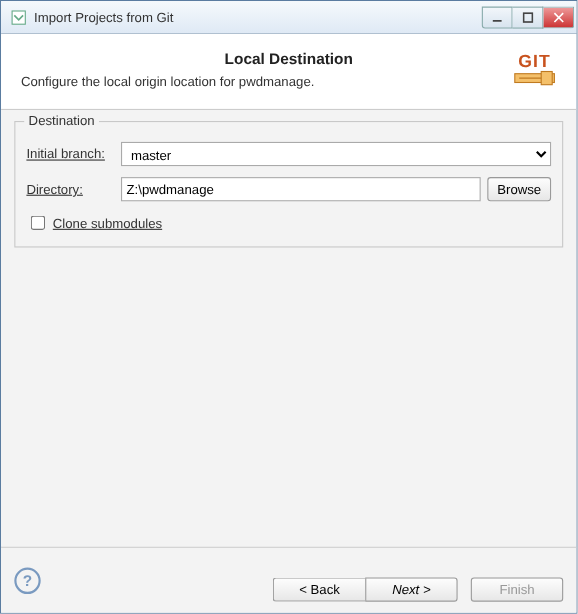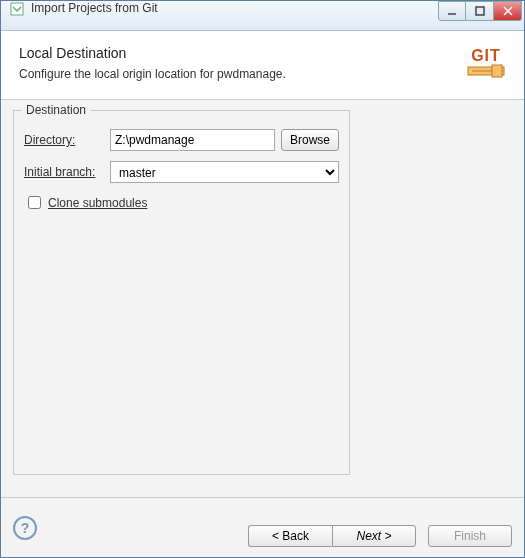"Import Projects from Git" .titlebar { align-items: none -> center }
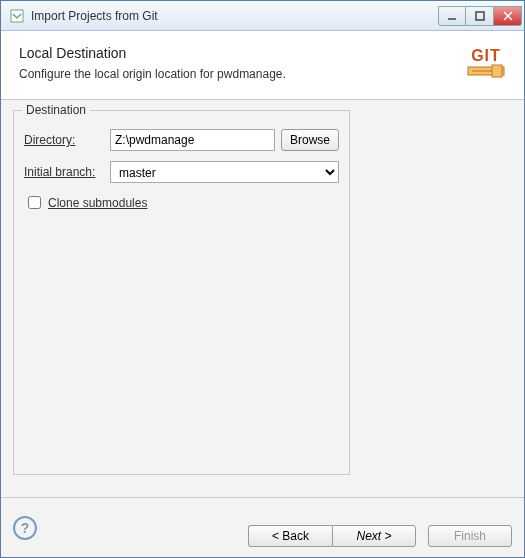"Local Destination" .banner-title { font-weight: normal -> bold; text-align: none -> center }
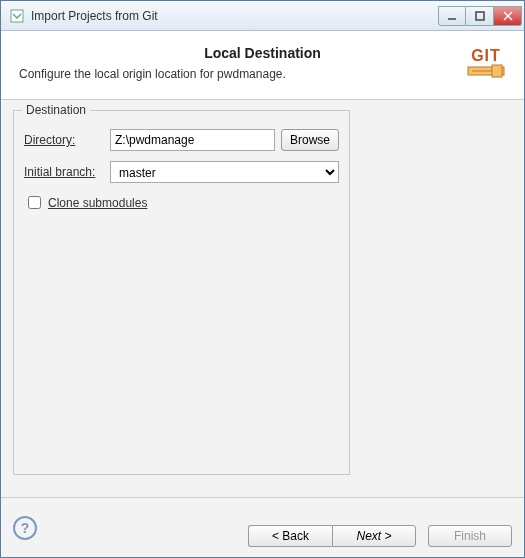"Destination" .body { flex-direction: row -> column }
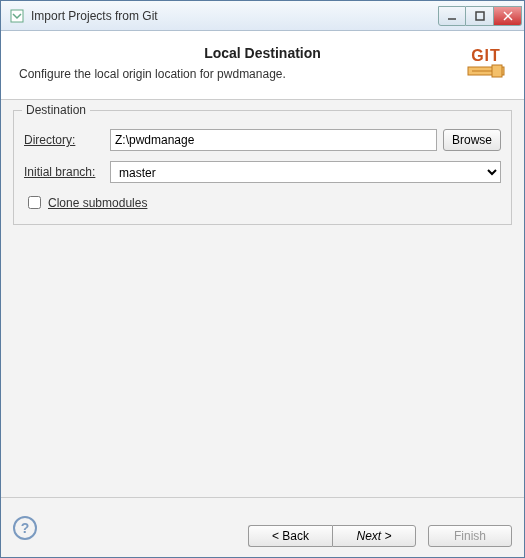"Directory:" div.row { order: before "Initial branch:" -> after "Initial branch:" }
